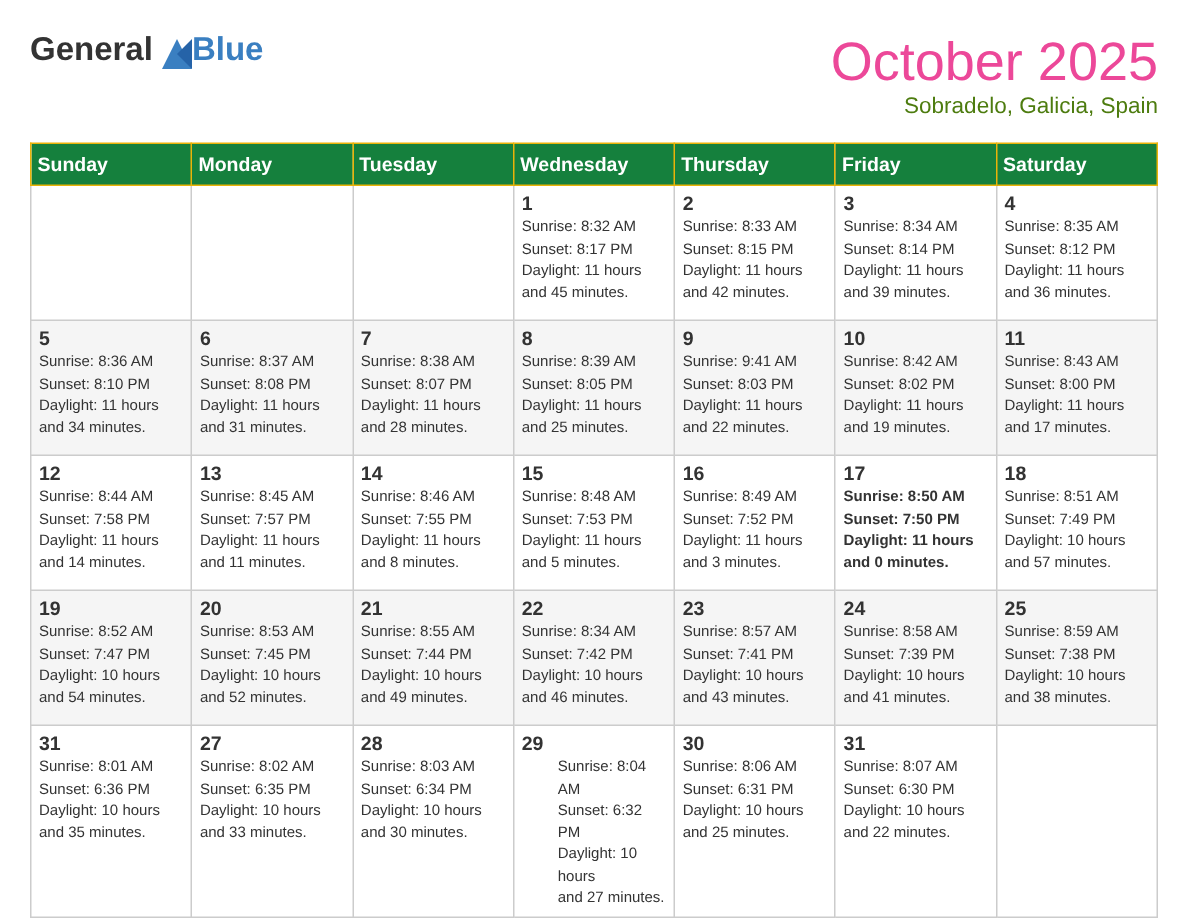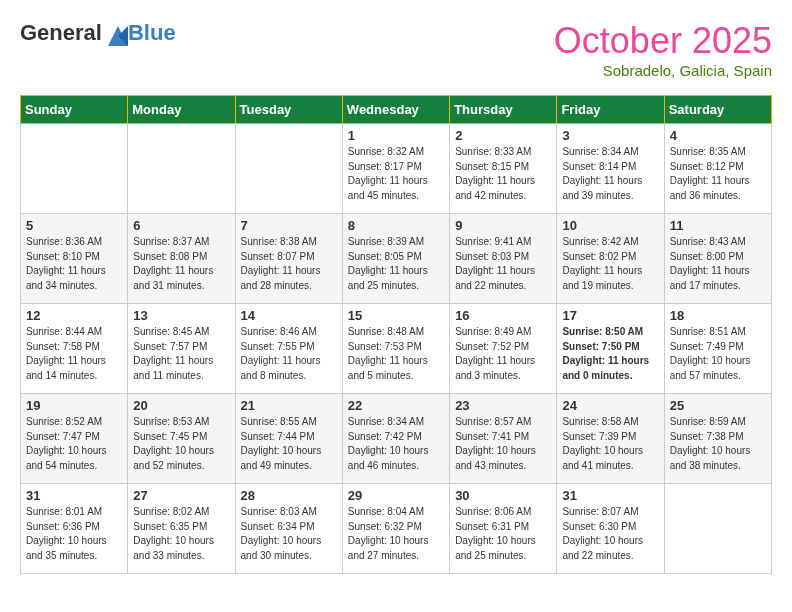"Sunrise: 8:04 AM" div.day-info { margin-left: none -> 24px }
